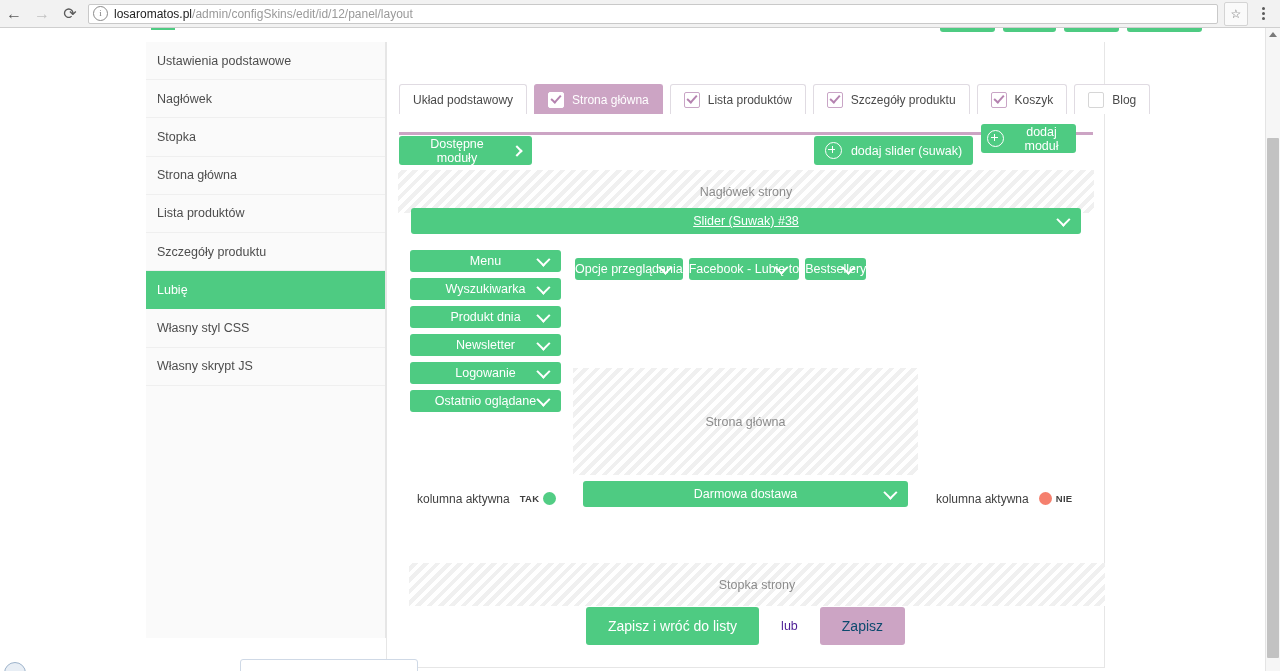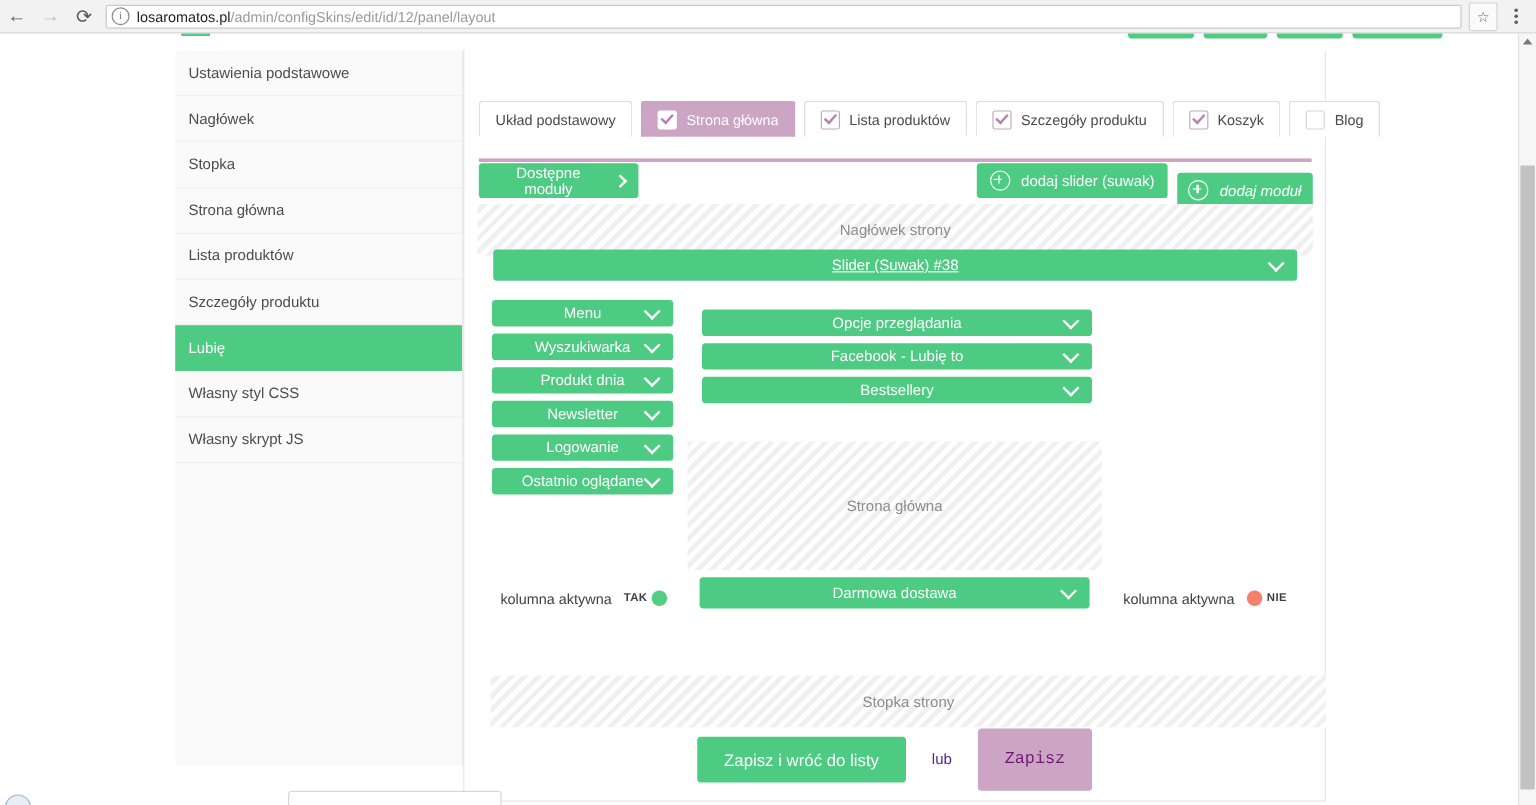"dodaj moduł" #btn-add-module { font-style: italic -> none; top: 102px -> 82px; width: 113px -> 95px }
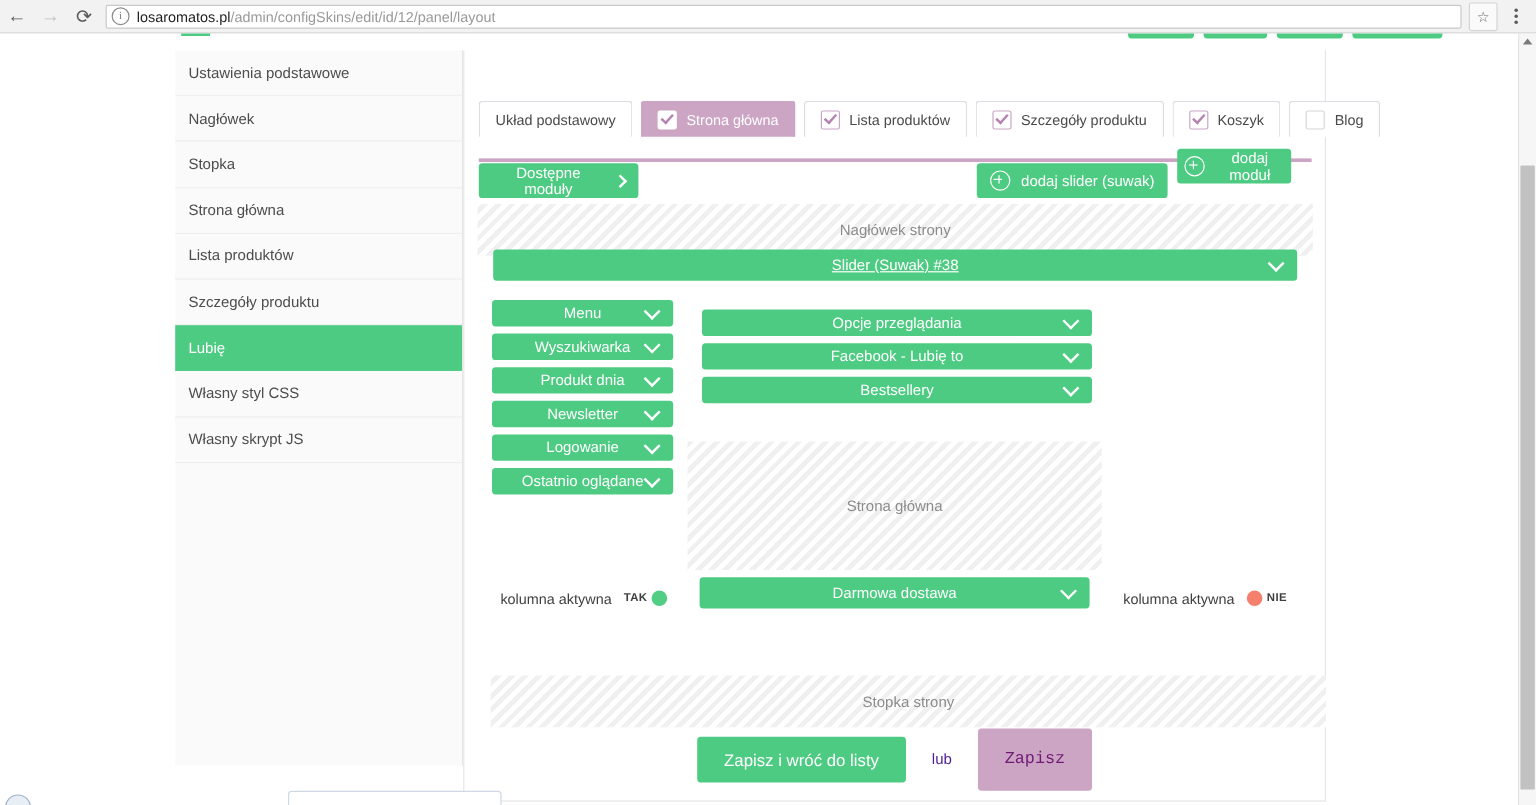"Opcje przeglądania" #center-column { align-items: none -> center; flex-direction: column -> row; left: 198px -> 188px }
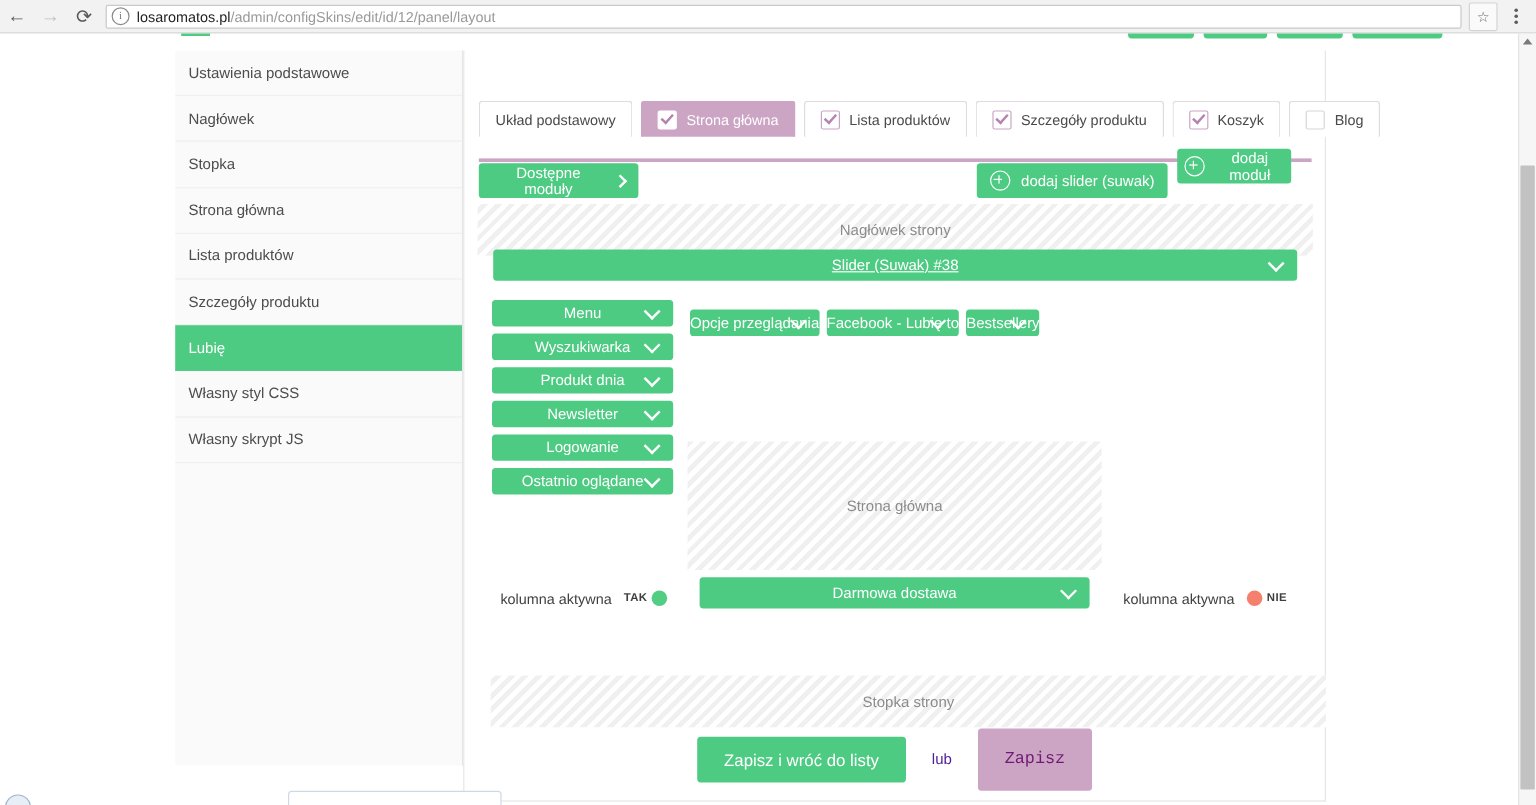"Zapisz" #btn-save { color: #701a75 -> #0c4a6e; font-family: Liberation Mono, monospace -> Liberation Sans, sans-serif; height: 52px -> 38px }
